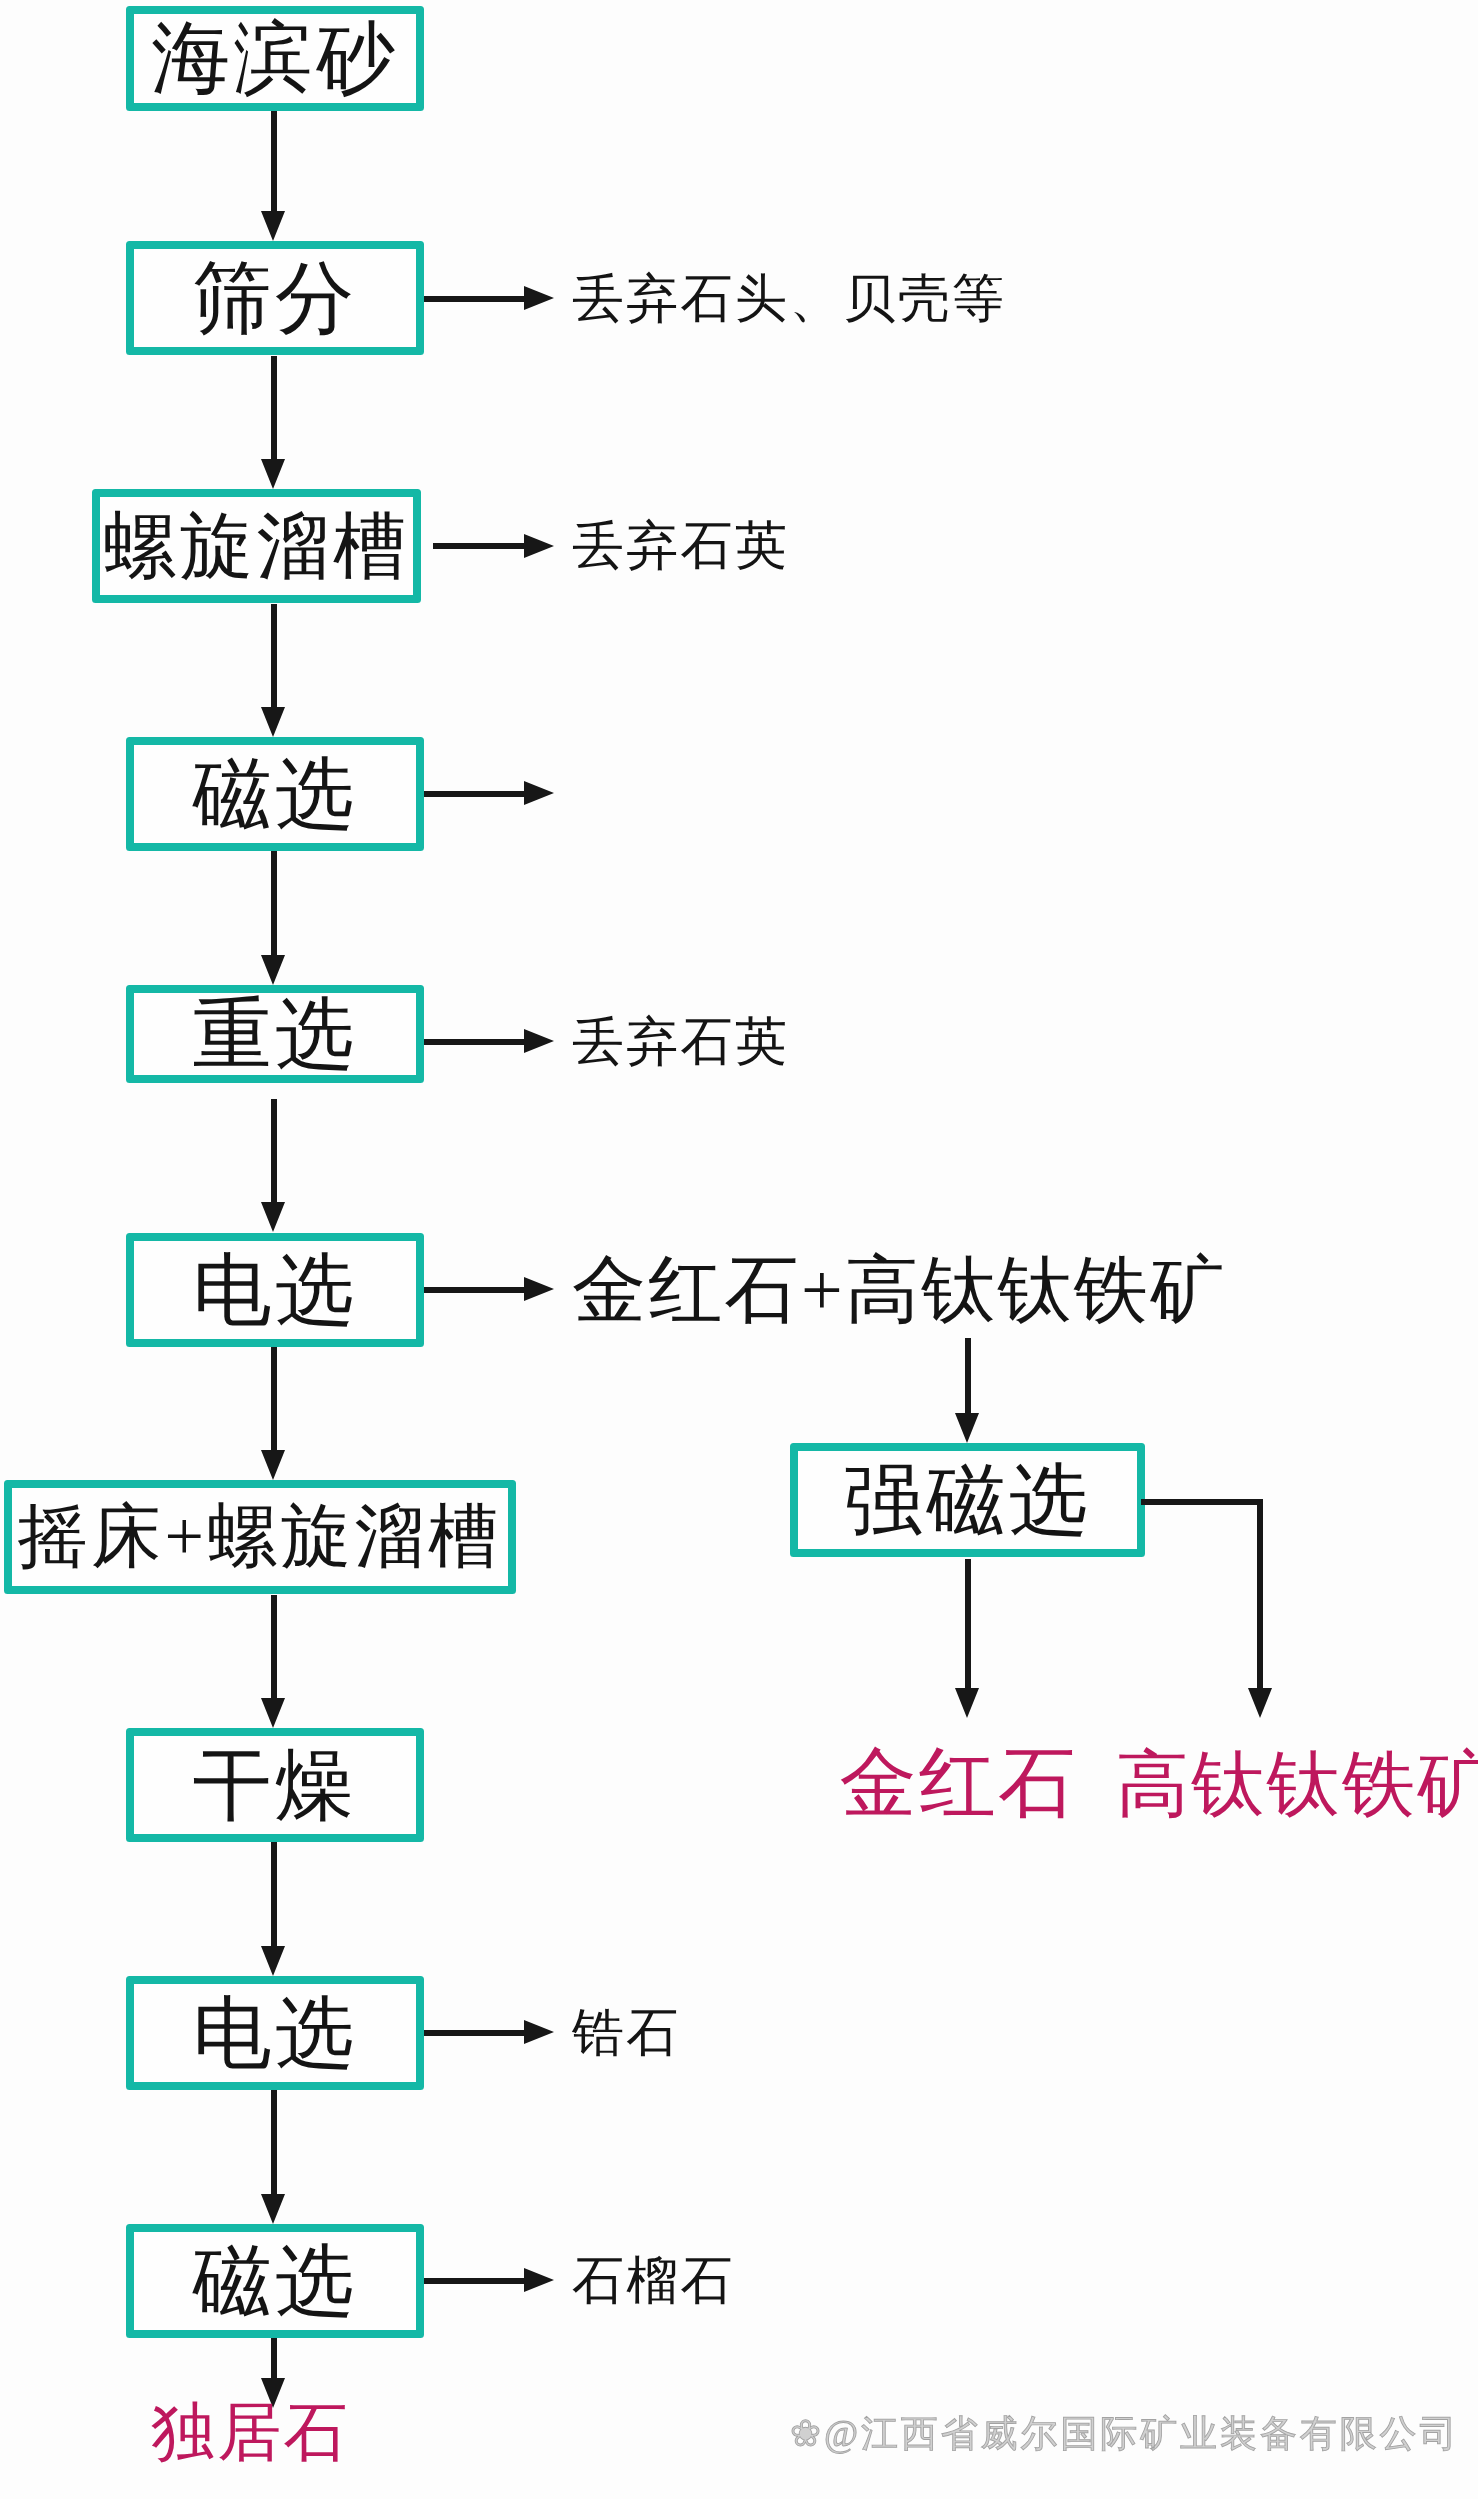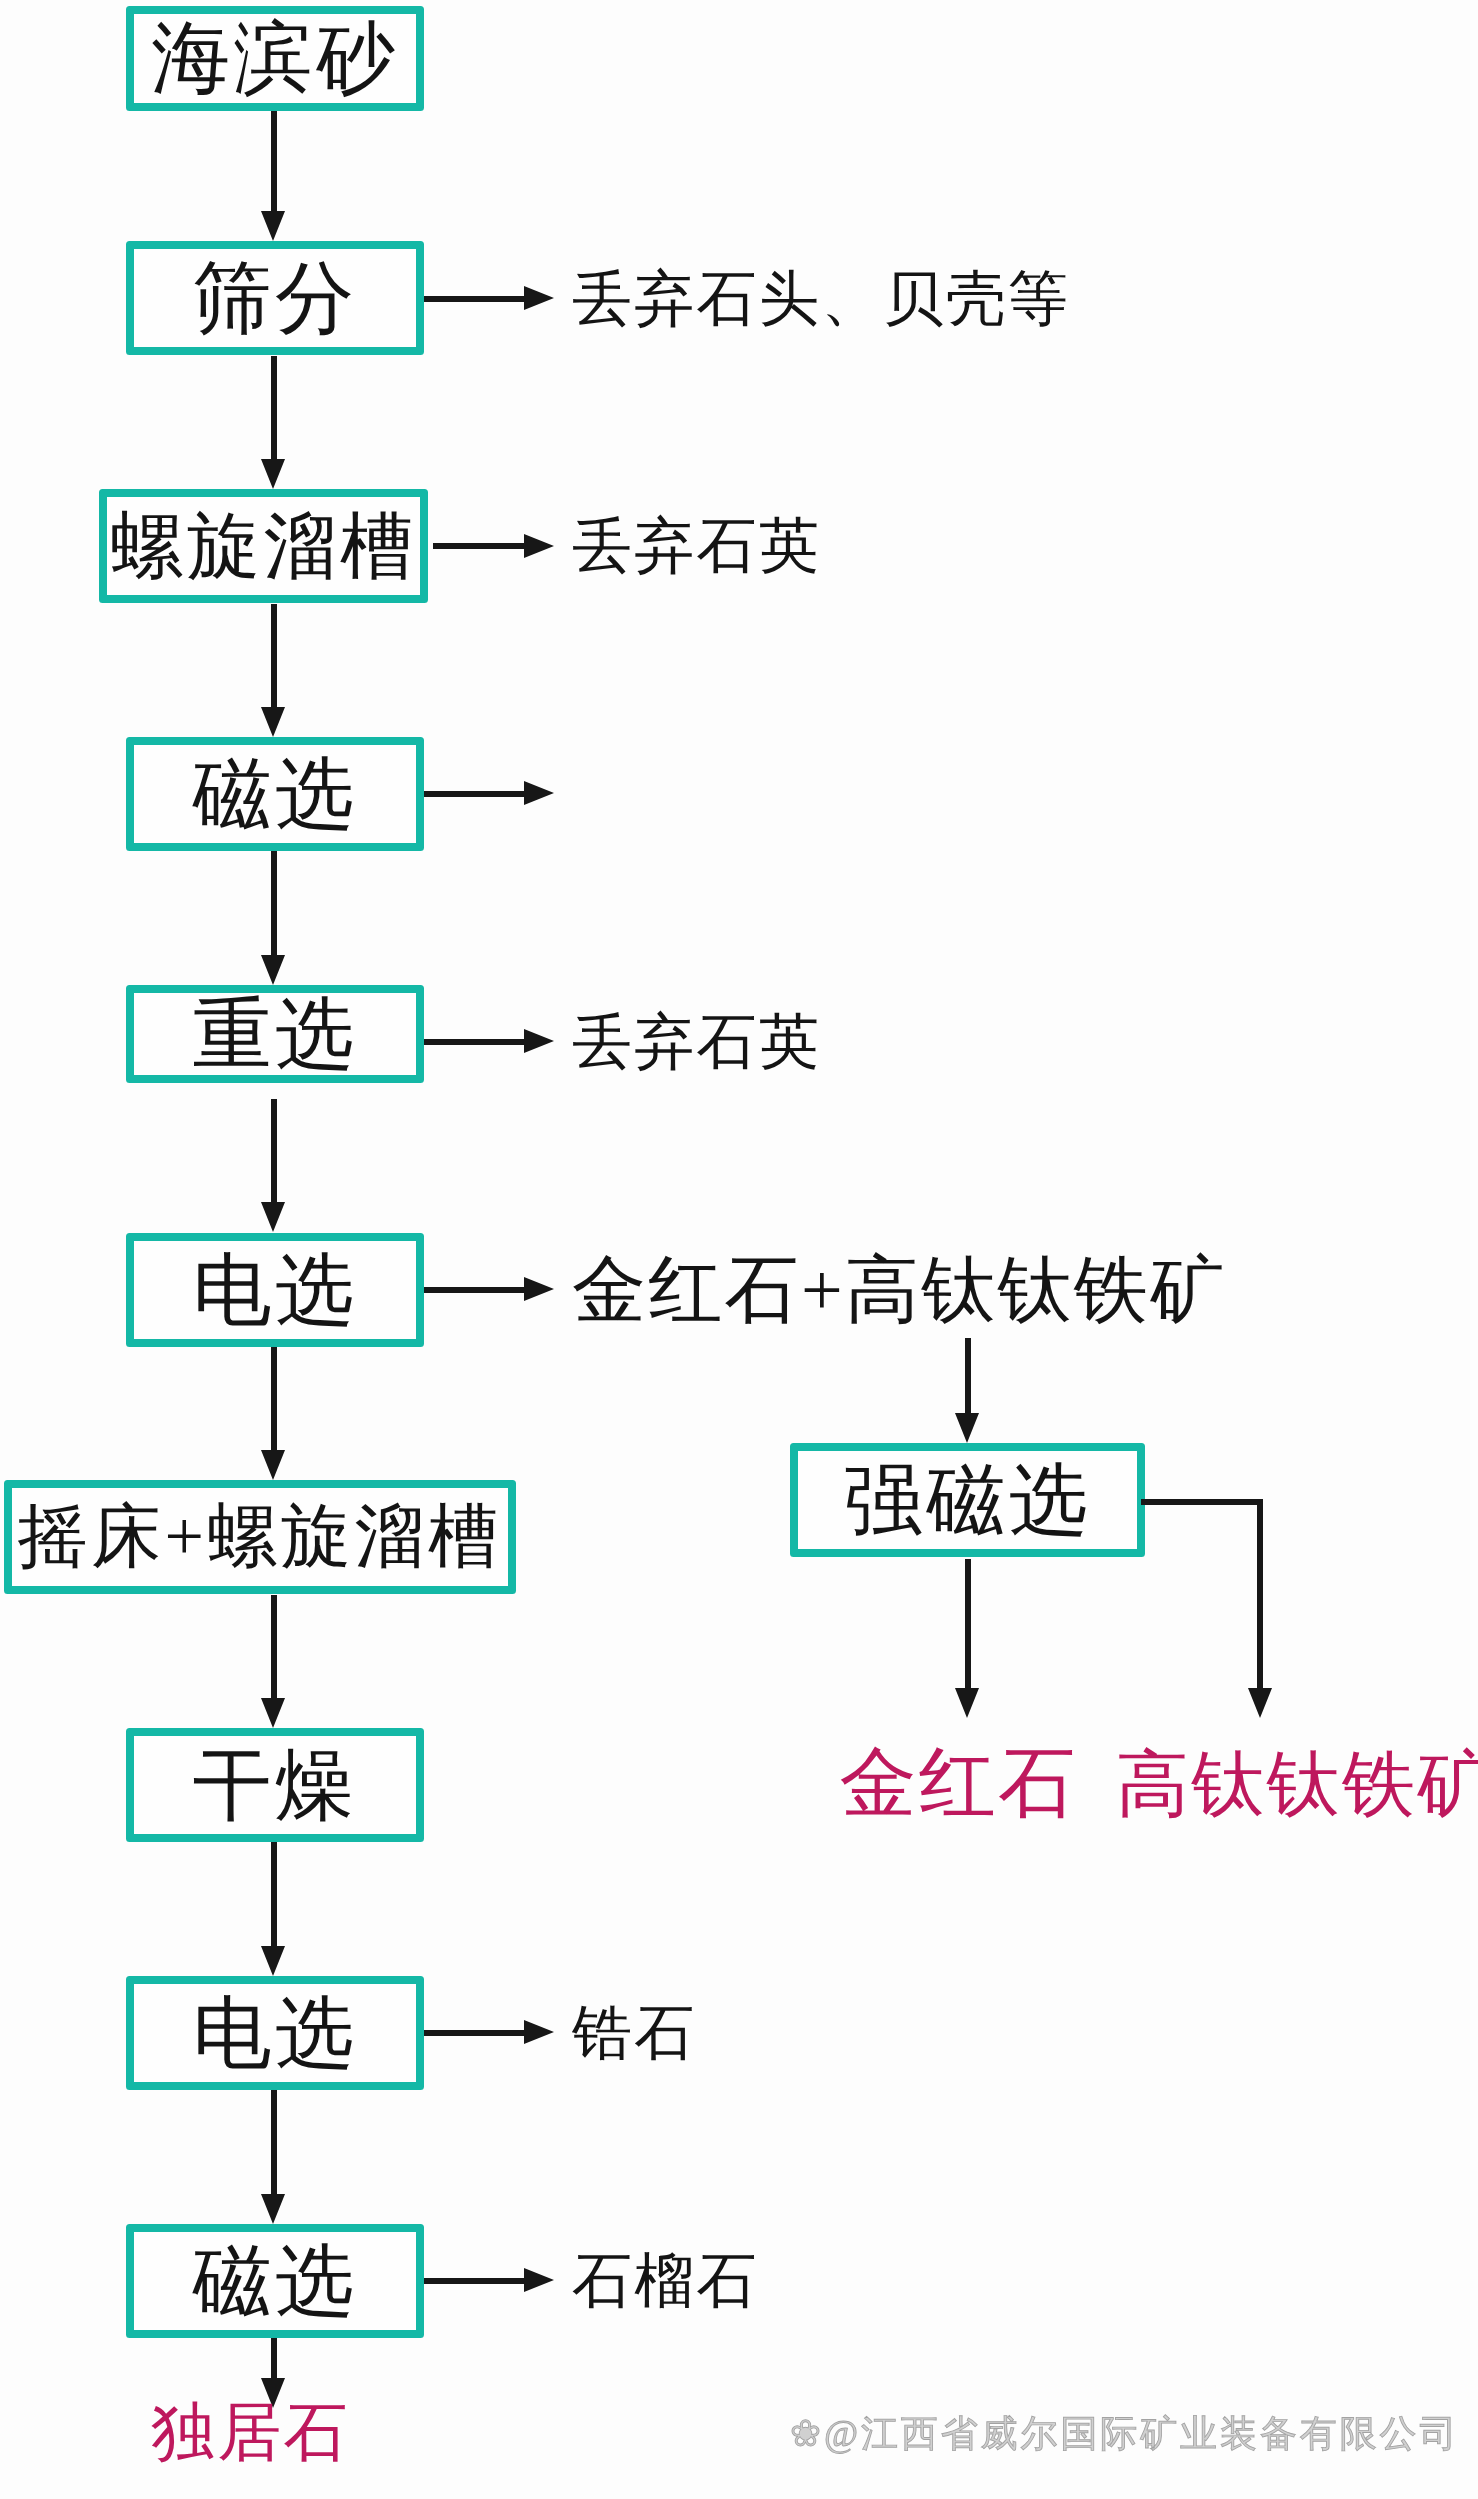"丢弃石头、贝壳等" .side-label { font-size: 60px -> 52px }
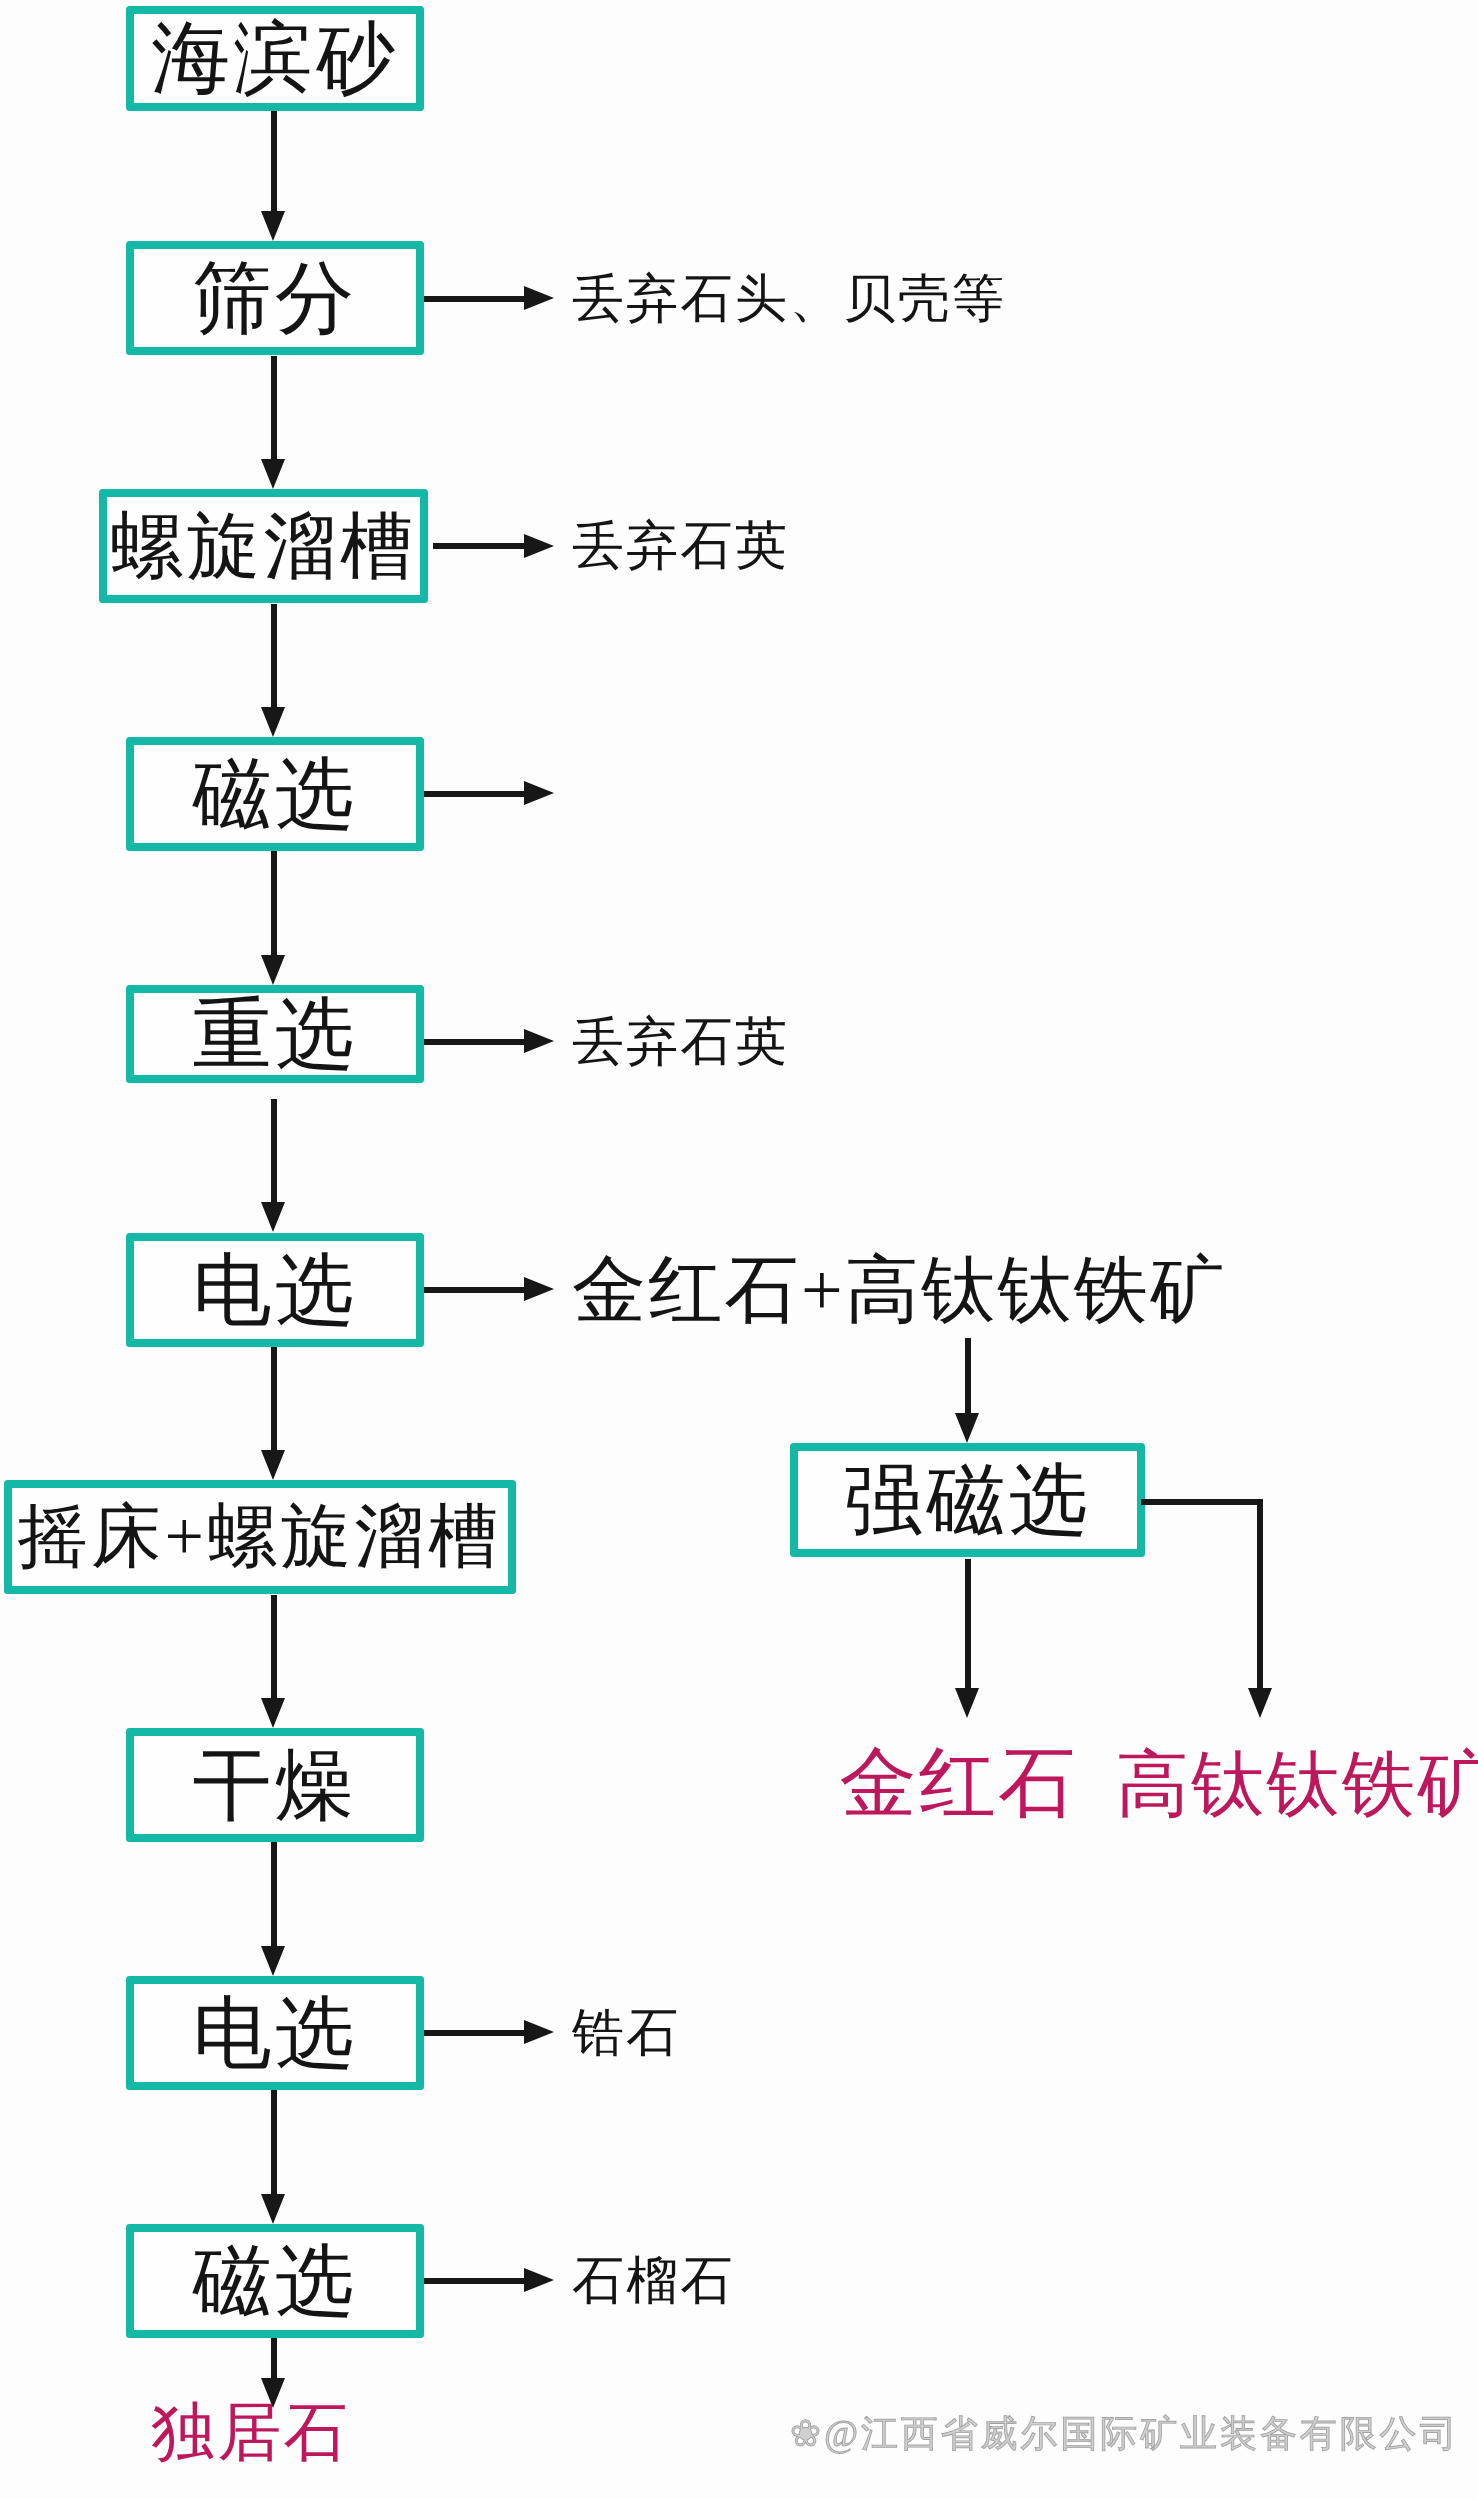"螺旋溜槽" div.box { left: 99px -> 92px }
